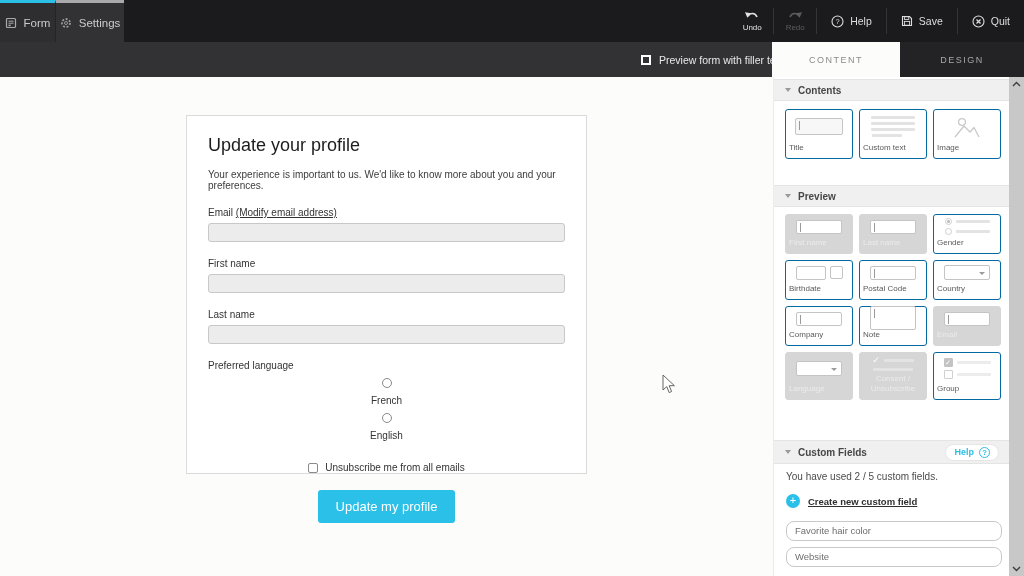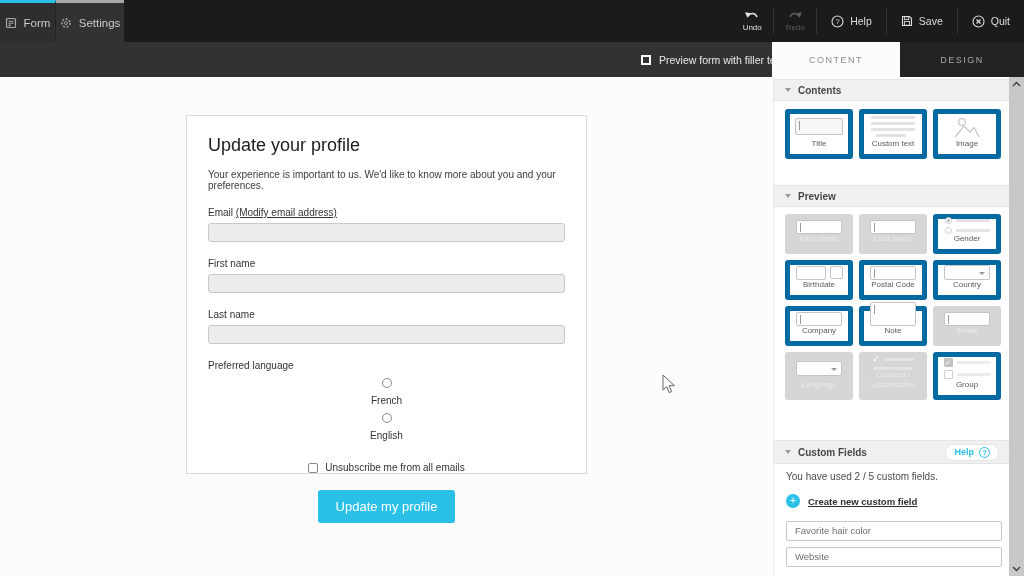"Title" .card { align-items: center -> flex-start; border: 5px solid #0369a1 -> 1px solid #0369a1 }
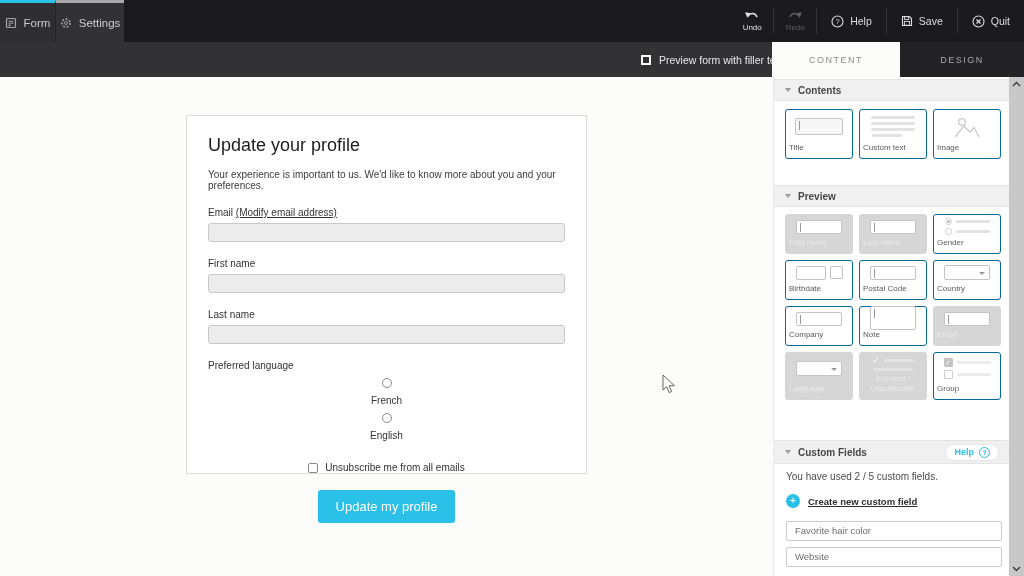"Favorite hair color" .cust-item { border-radius: 2px -> 8px }
